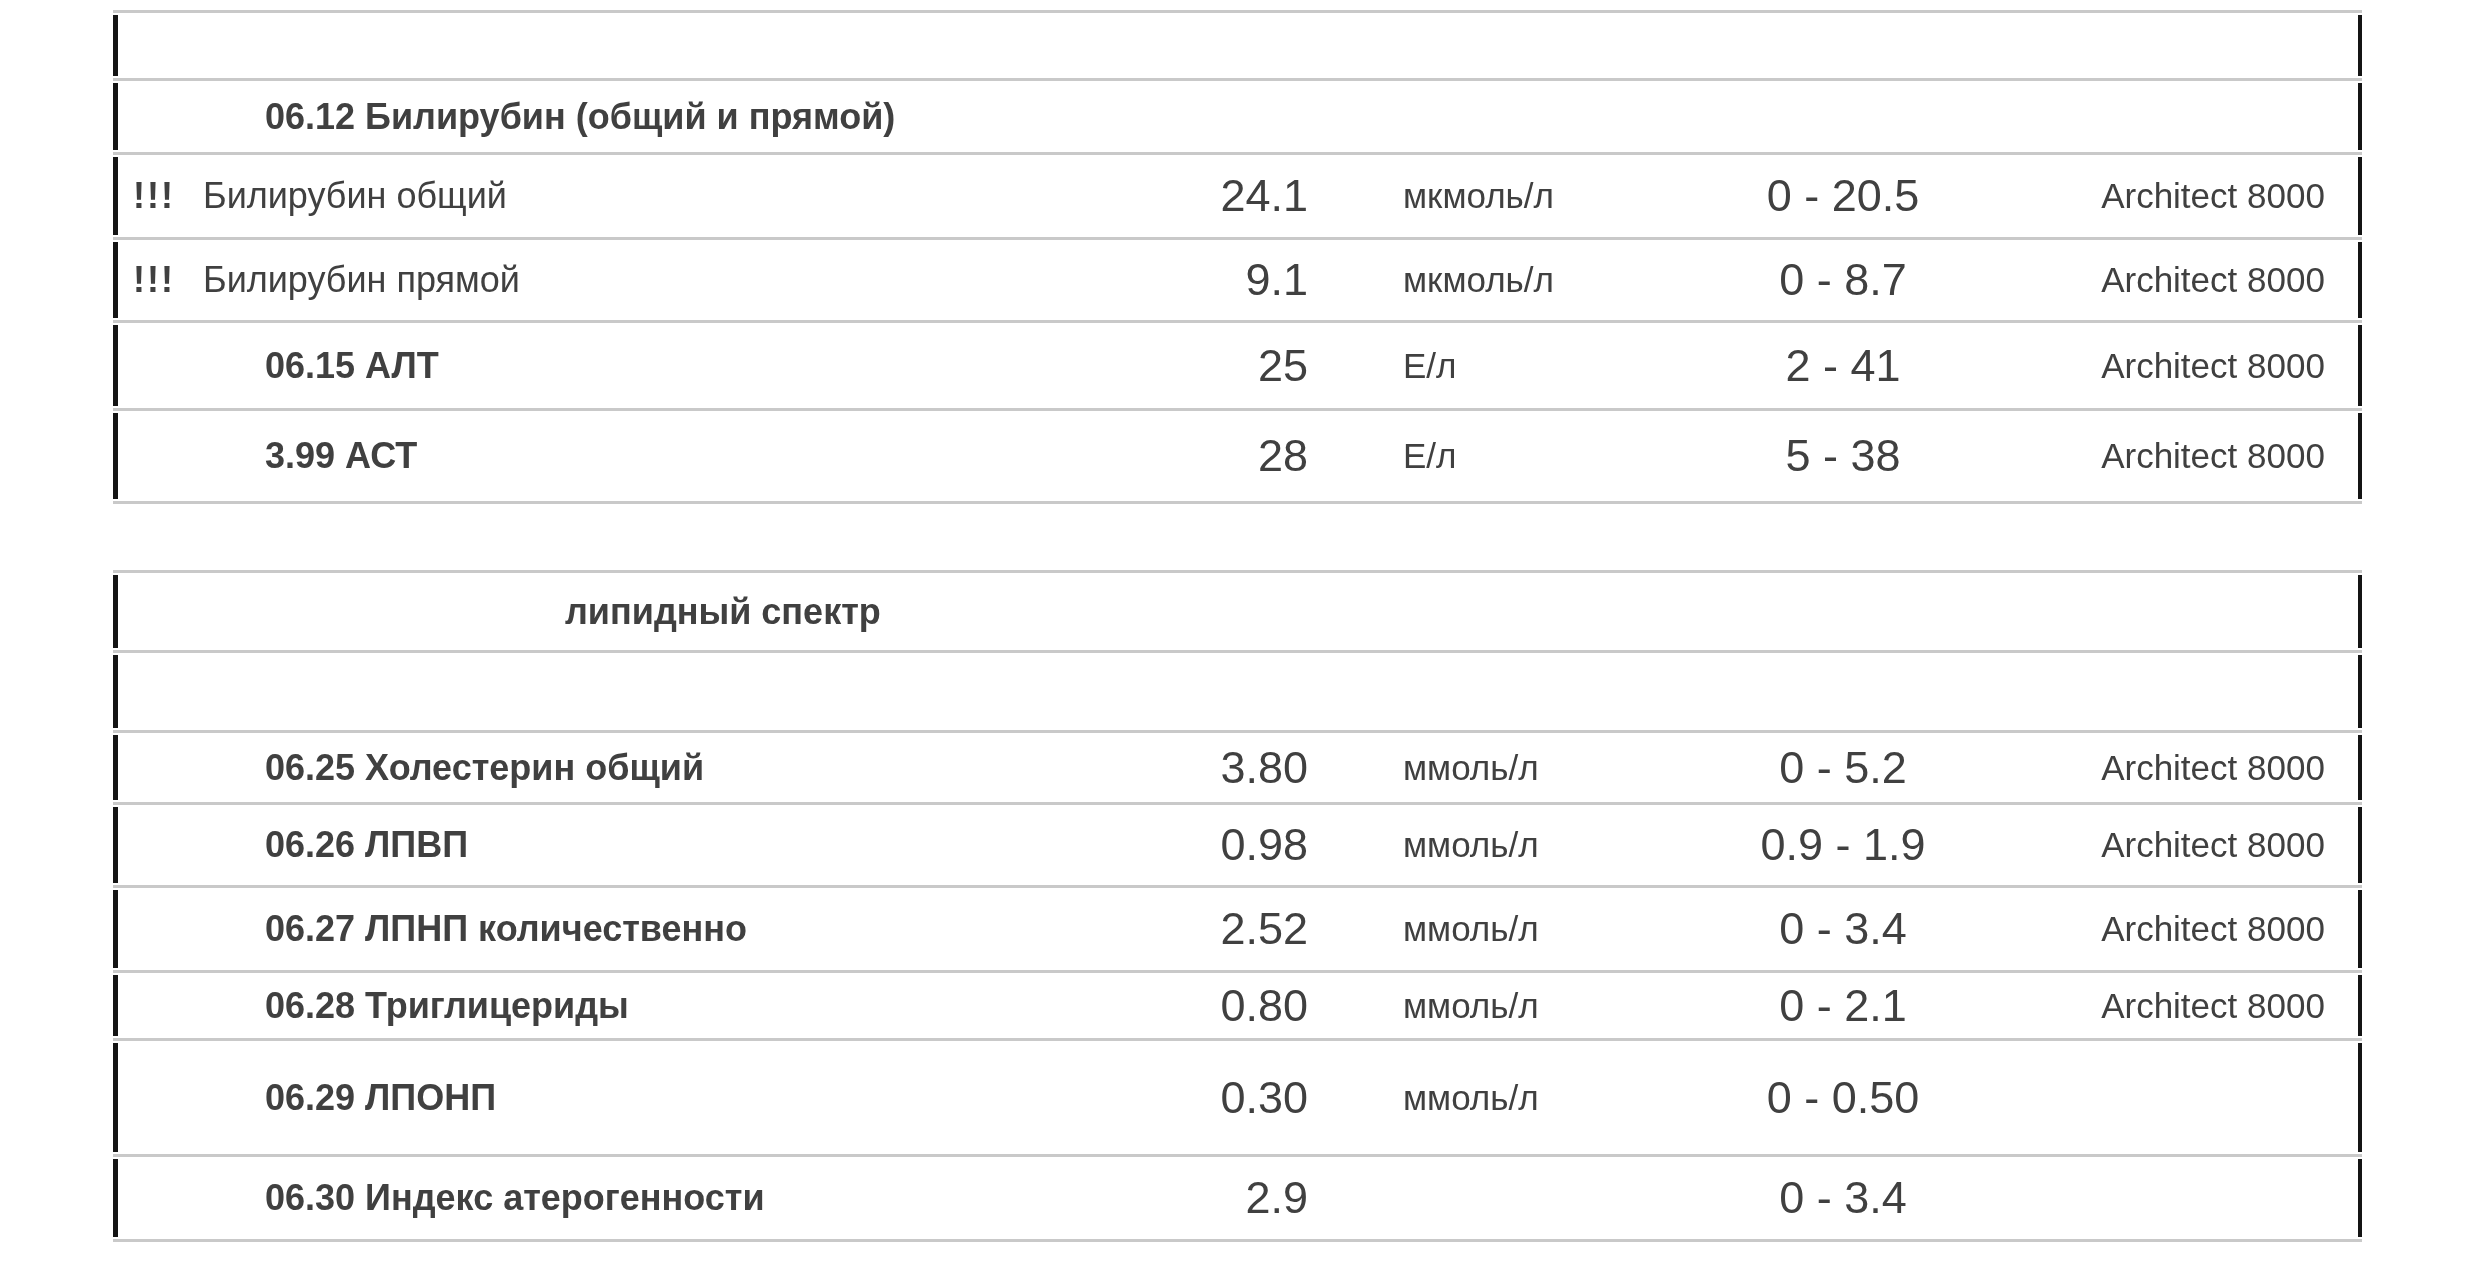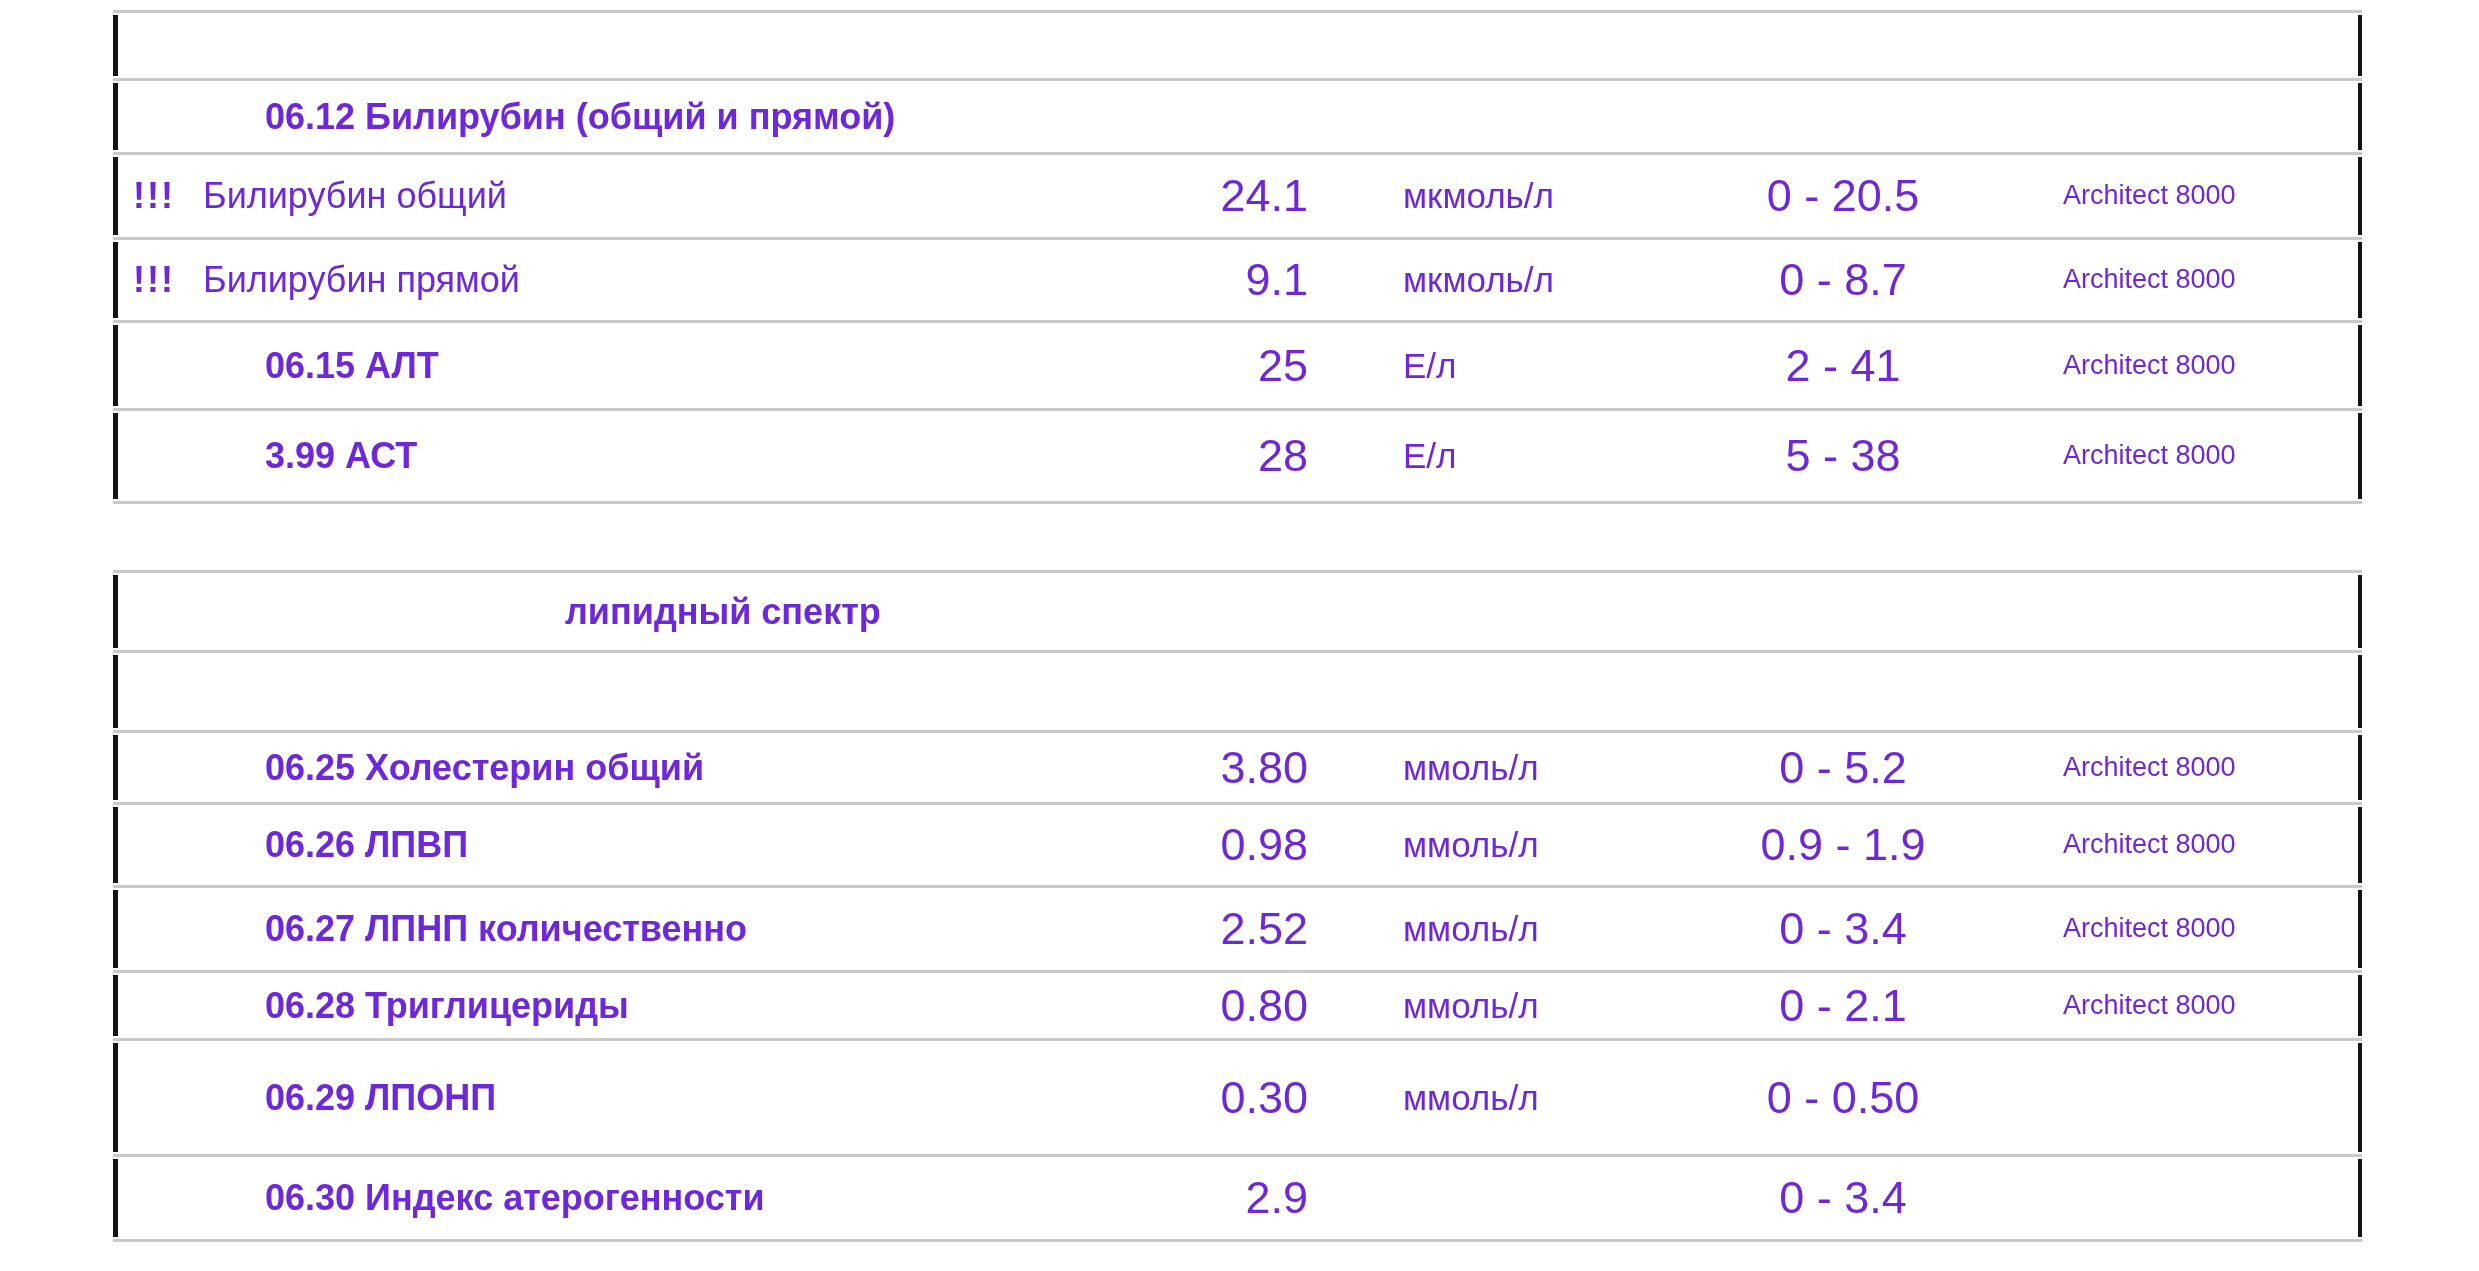"06.12 Билирубин (общий и прямой)" .page { color: #6d28d9 -> #404040 }
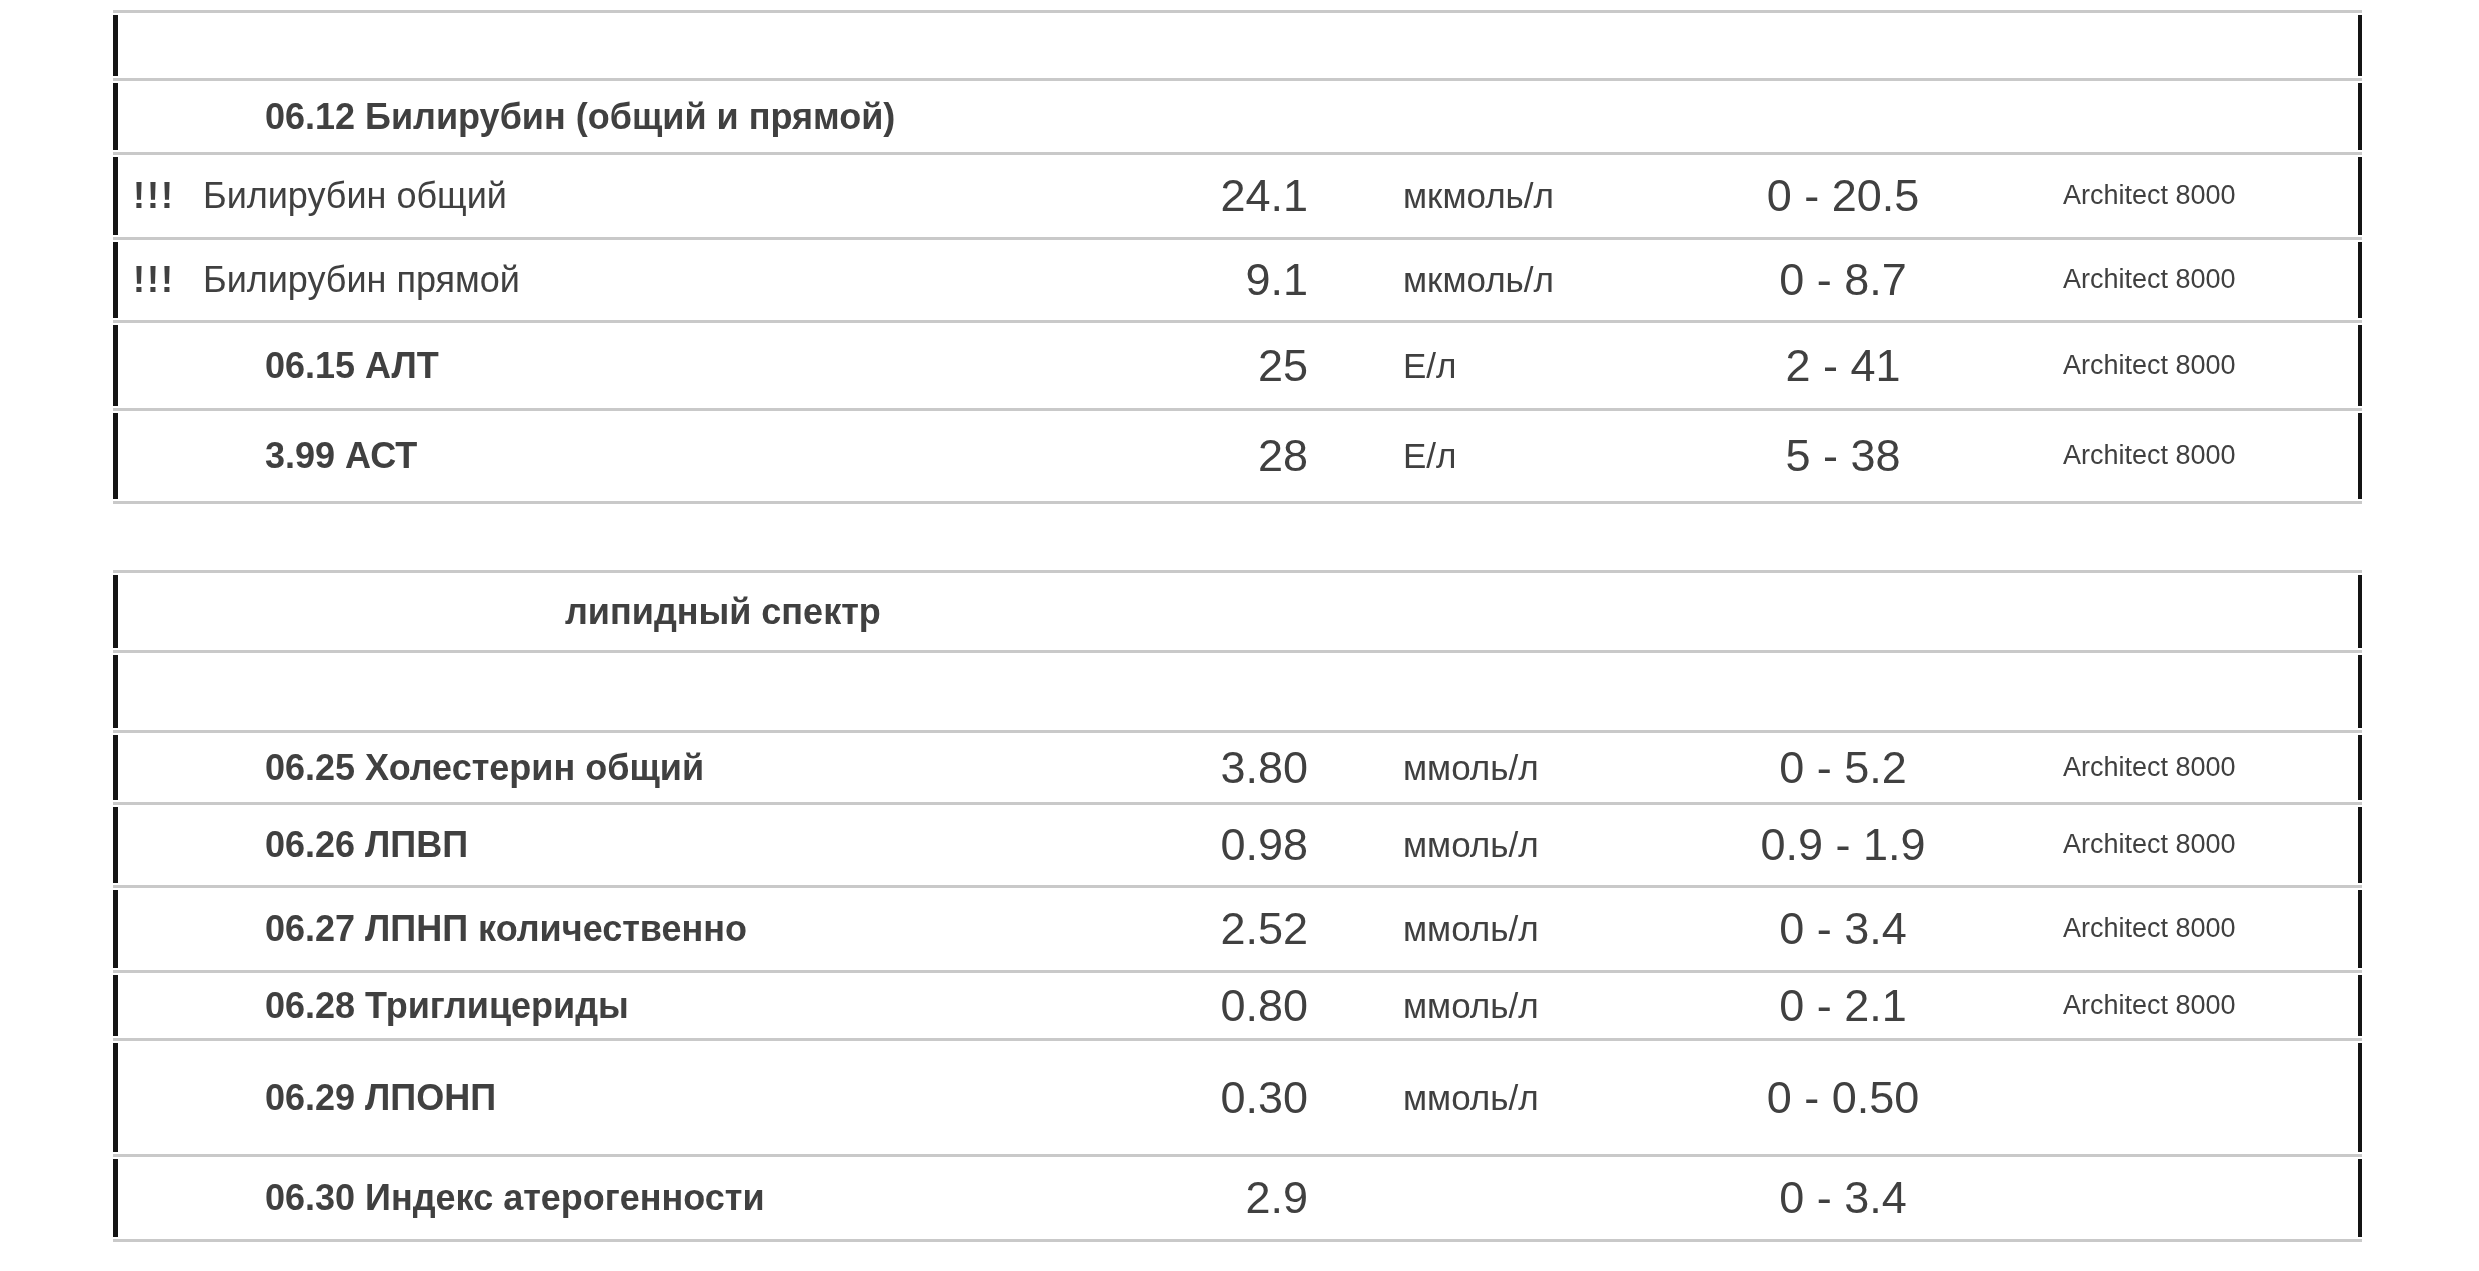"Architect 8000" .analyzer { font-size: 27px -> 35px; text-align: none -> center }
